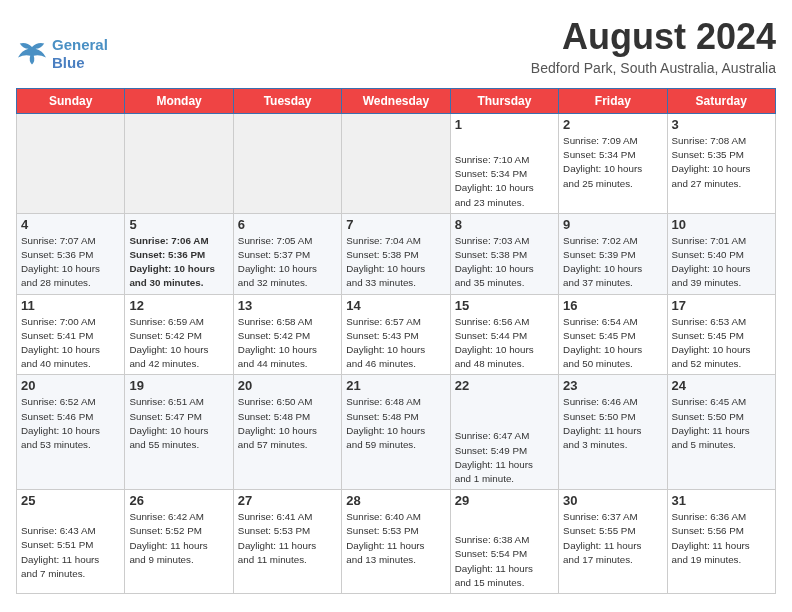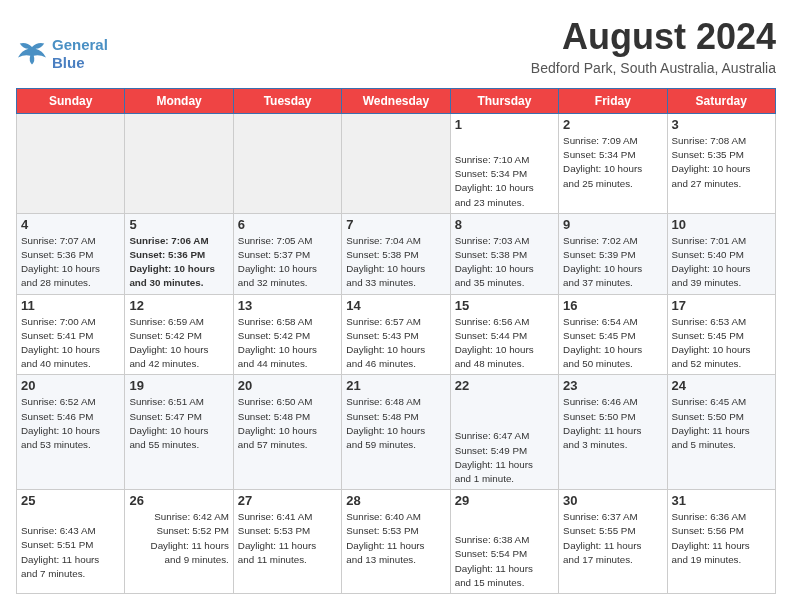"Sunrise: 6:42 AM" div.day-info { text-align: right -> none }
